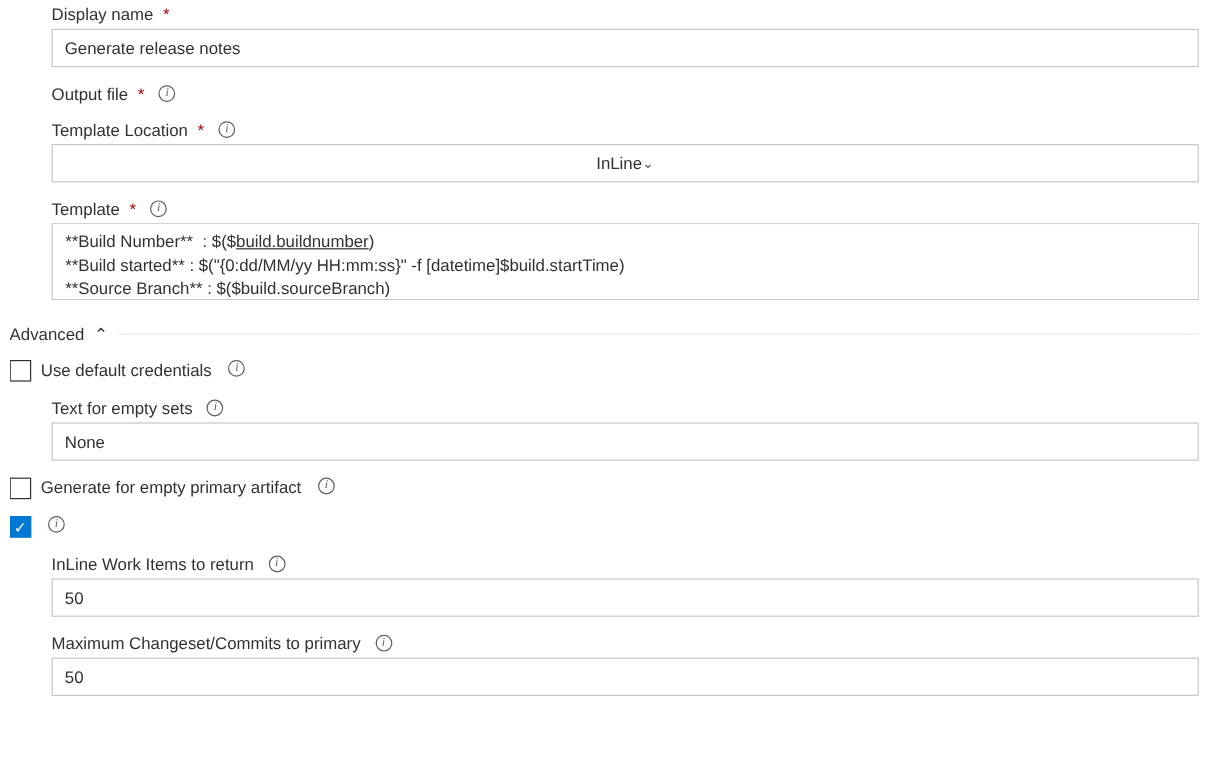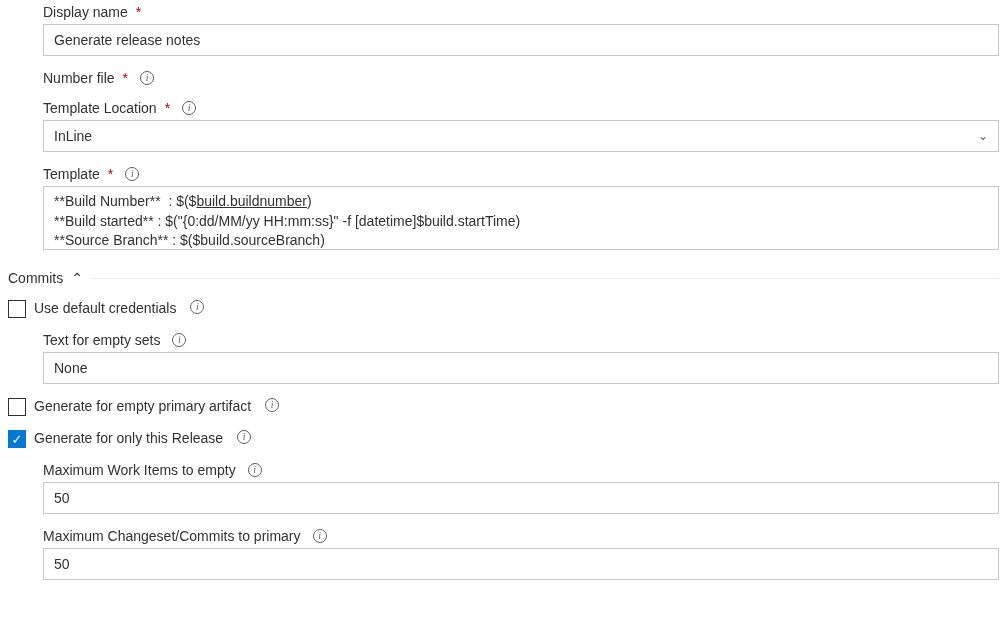"Number file" span { text: Number -> Output }
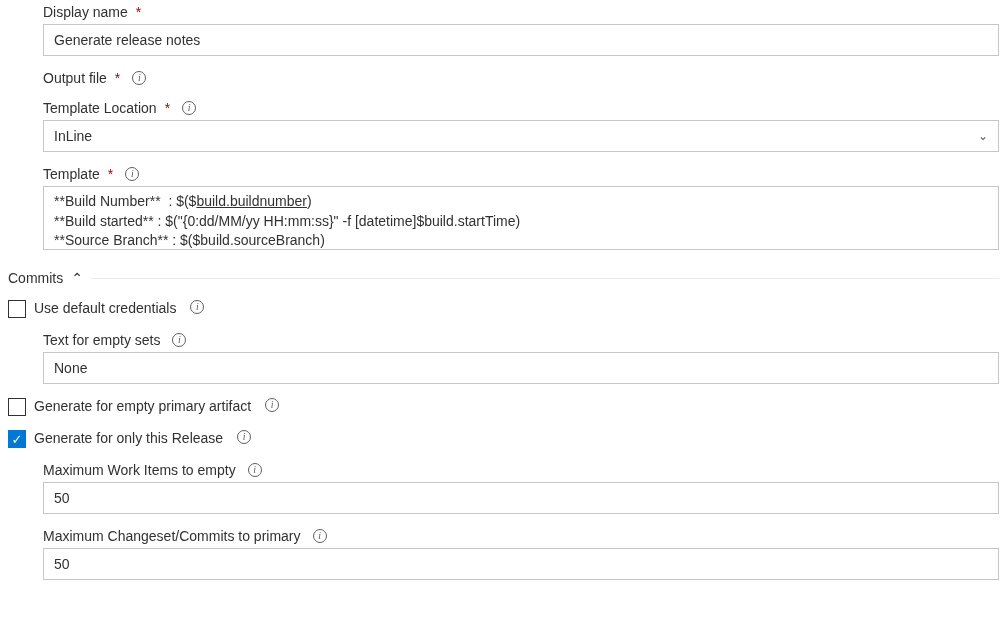"InLine" .select-input { justify-content: space-between -> center }
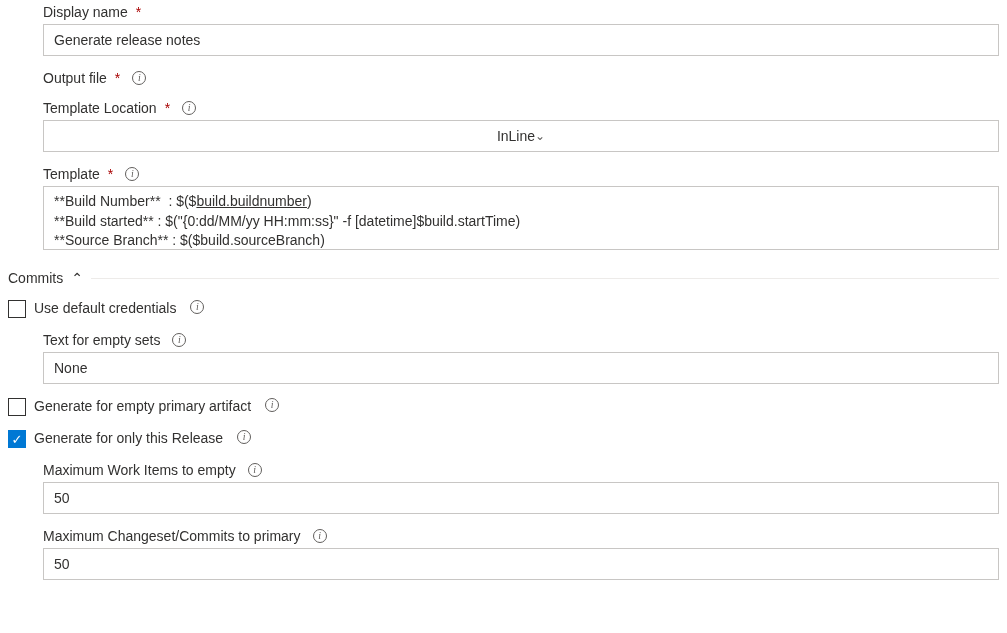"Commits" span { text: Commits -> Advanced }
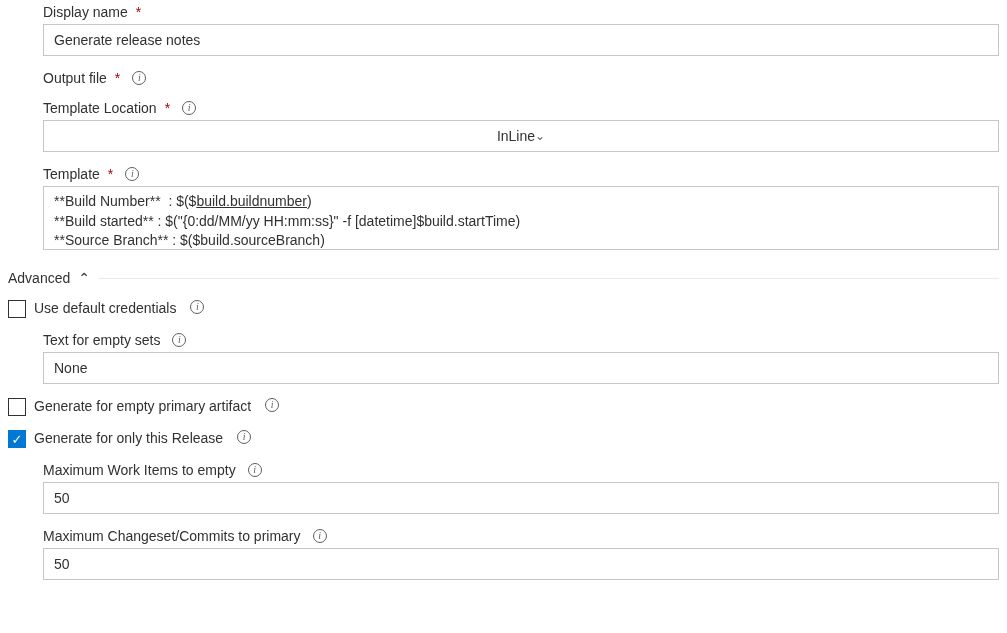"Generate for only this Release" span { html: <span>Generate for only this Release</span> -> none }
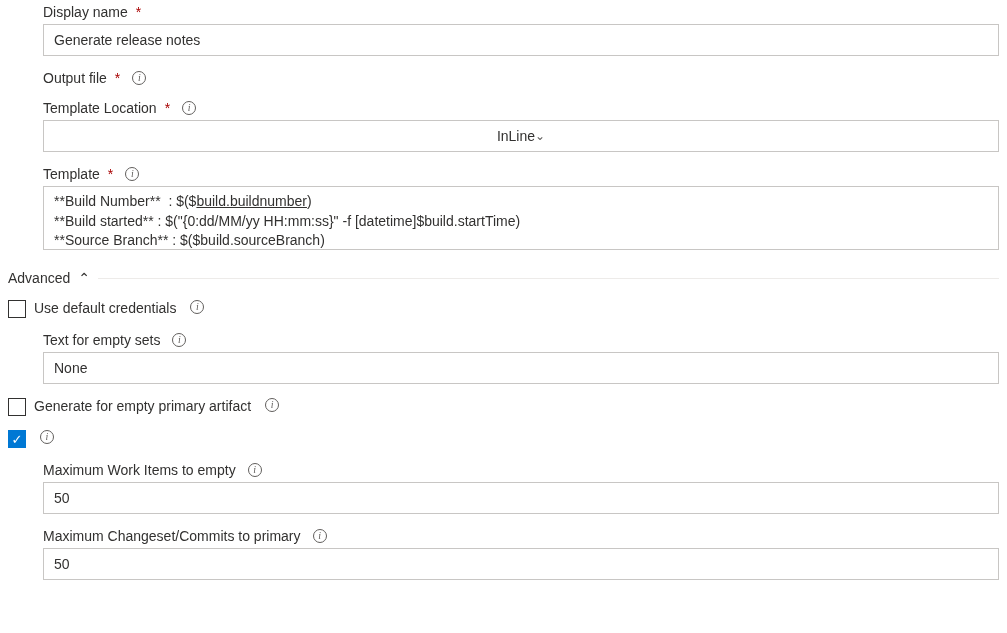"Maximum Work Items to empty" span { text: Maximum Work Items to empty -> InLine Work Items to return }
